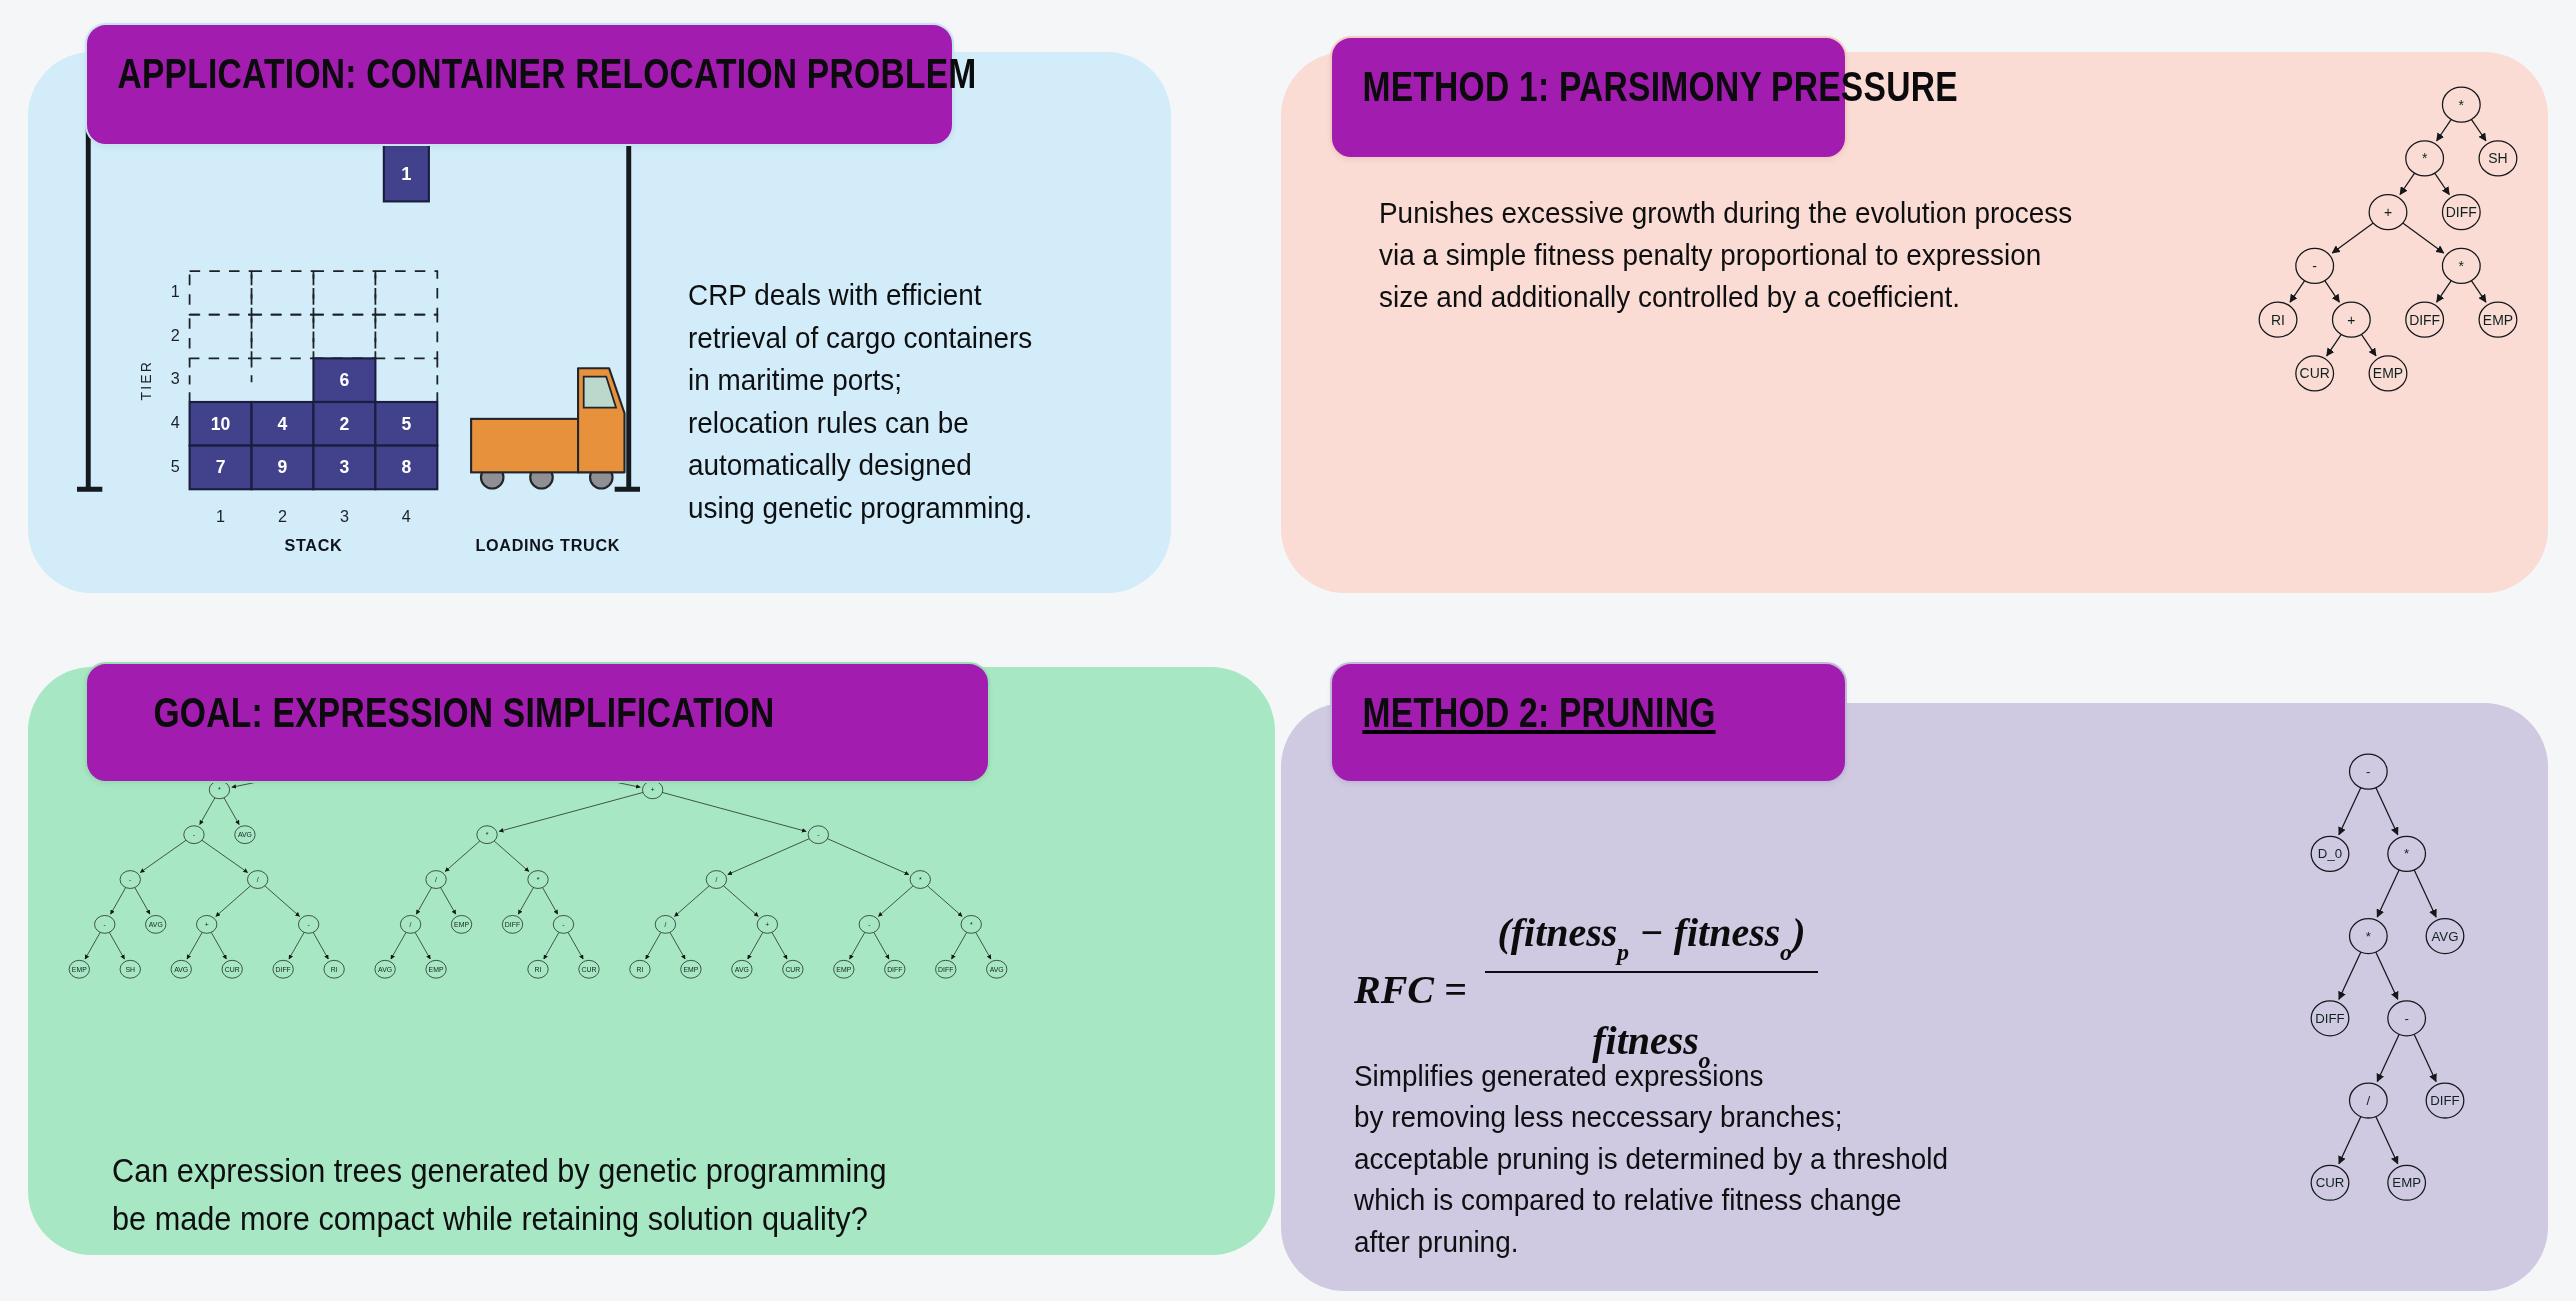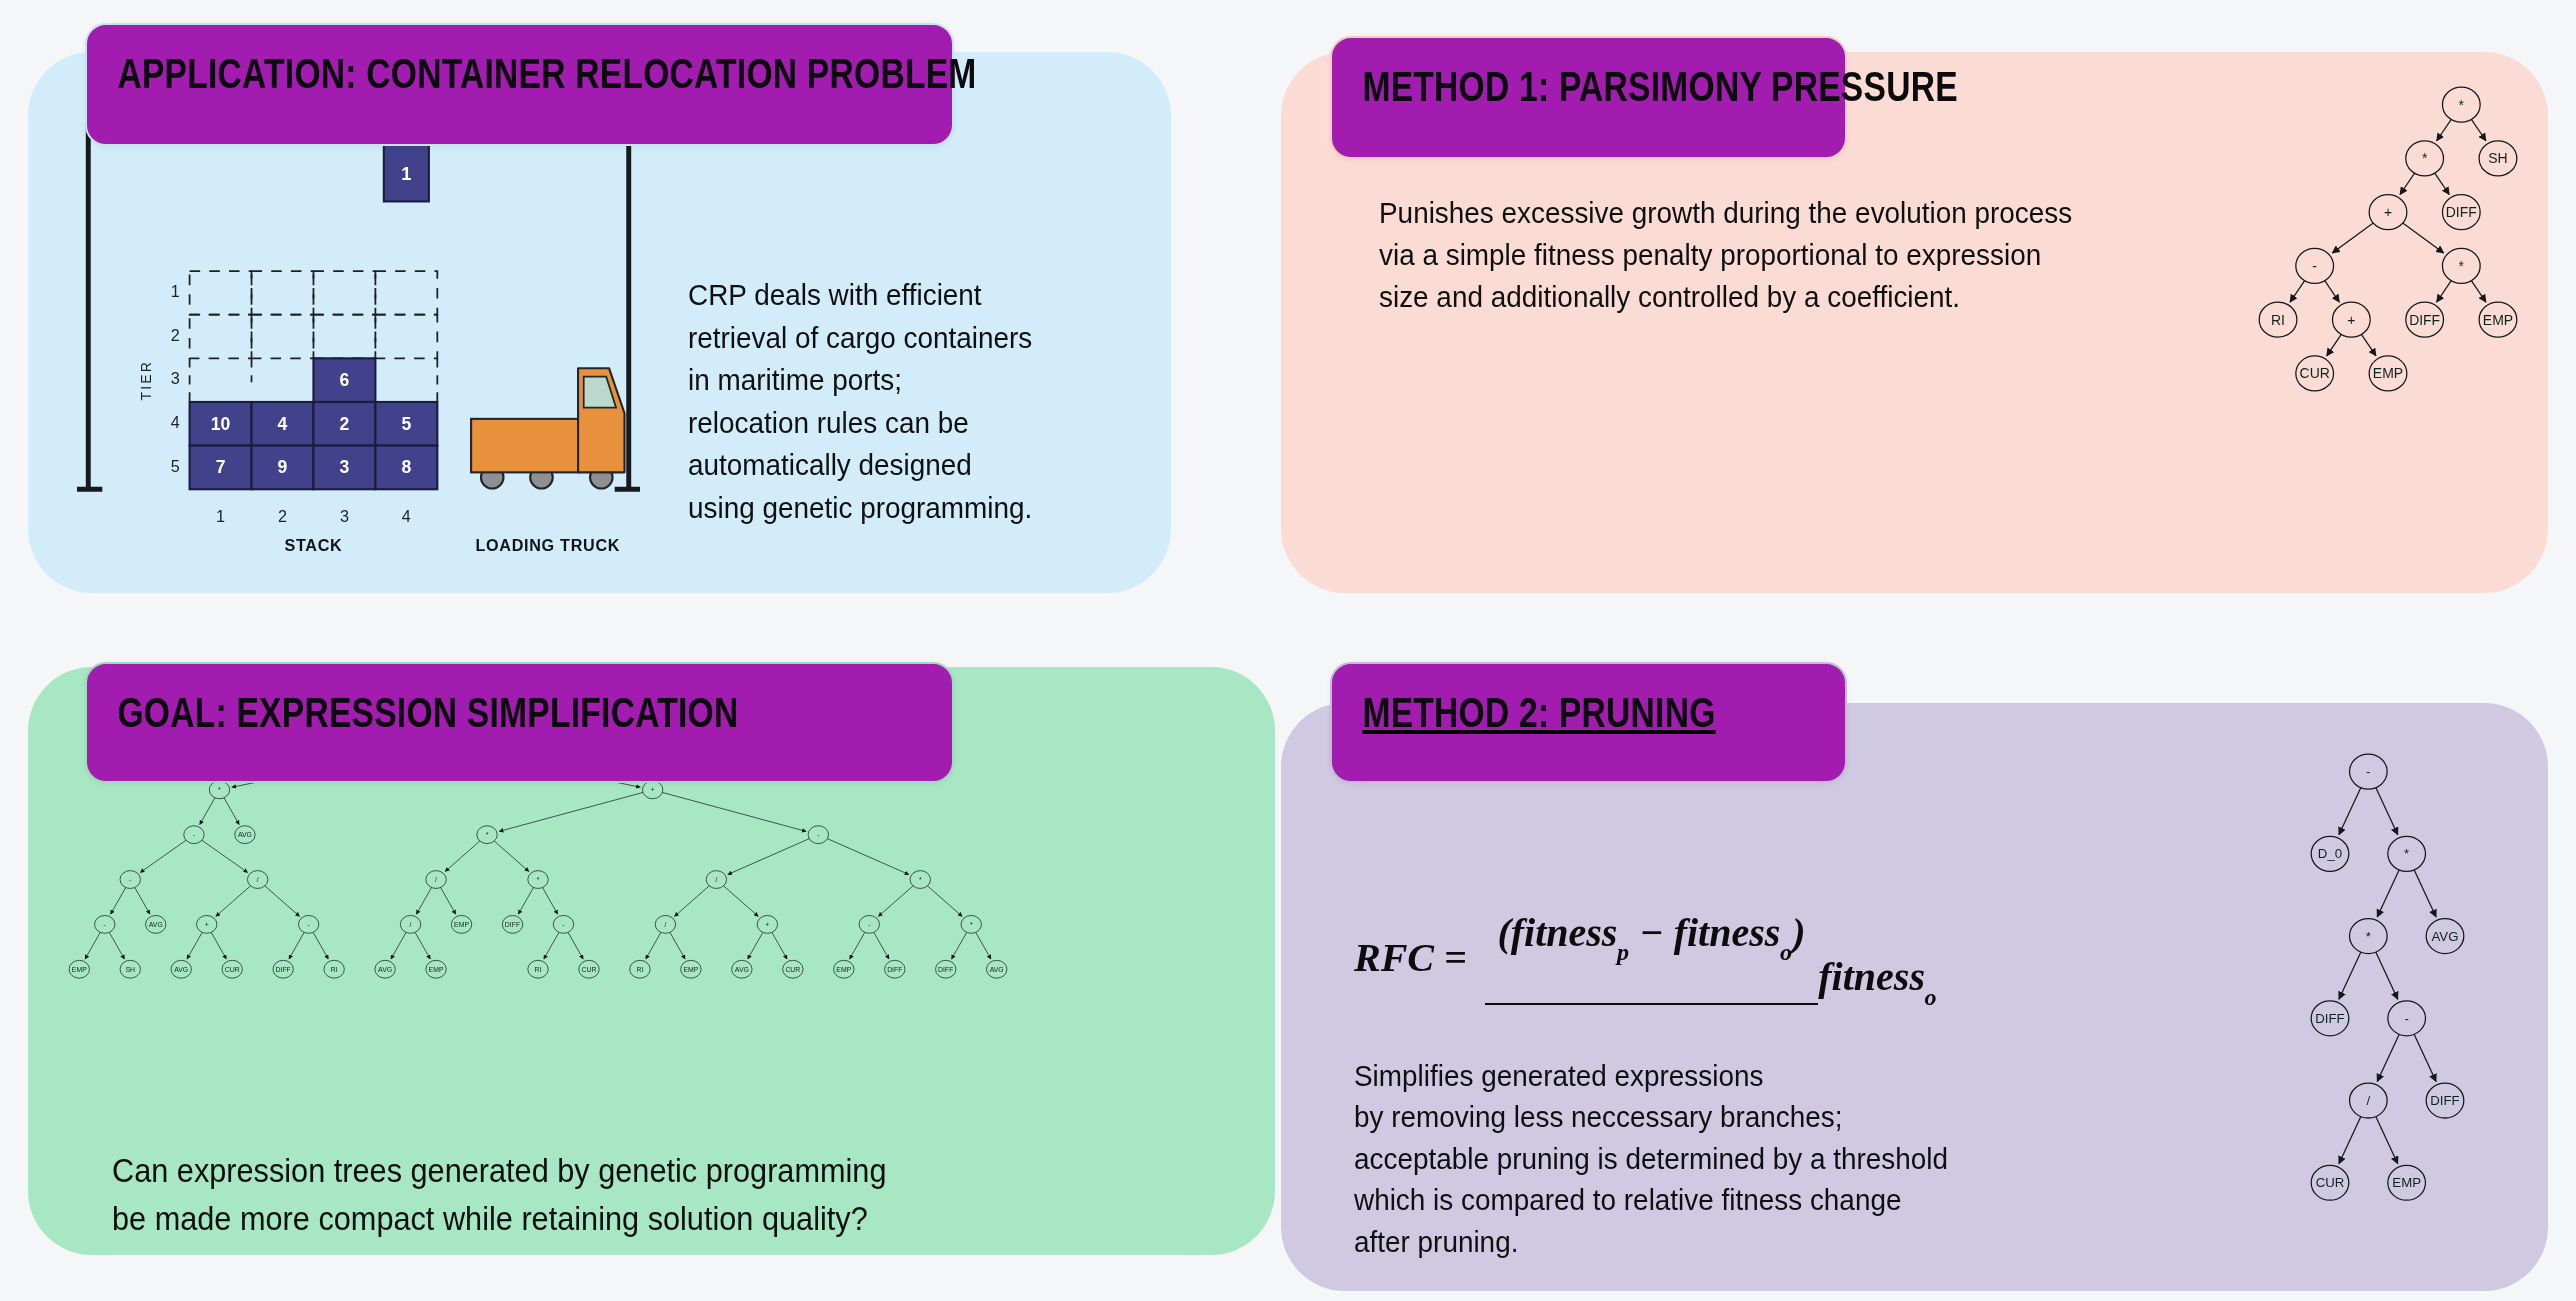"GOAL: EXPRESSION SIMPLIFICATION" div.card { padding-left: none -> 36px }
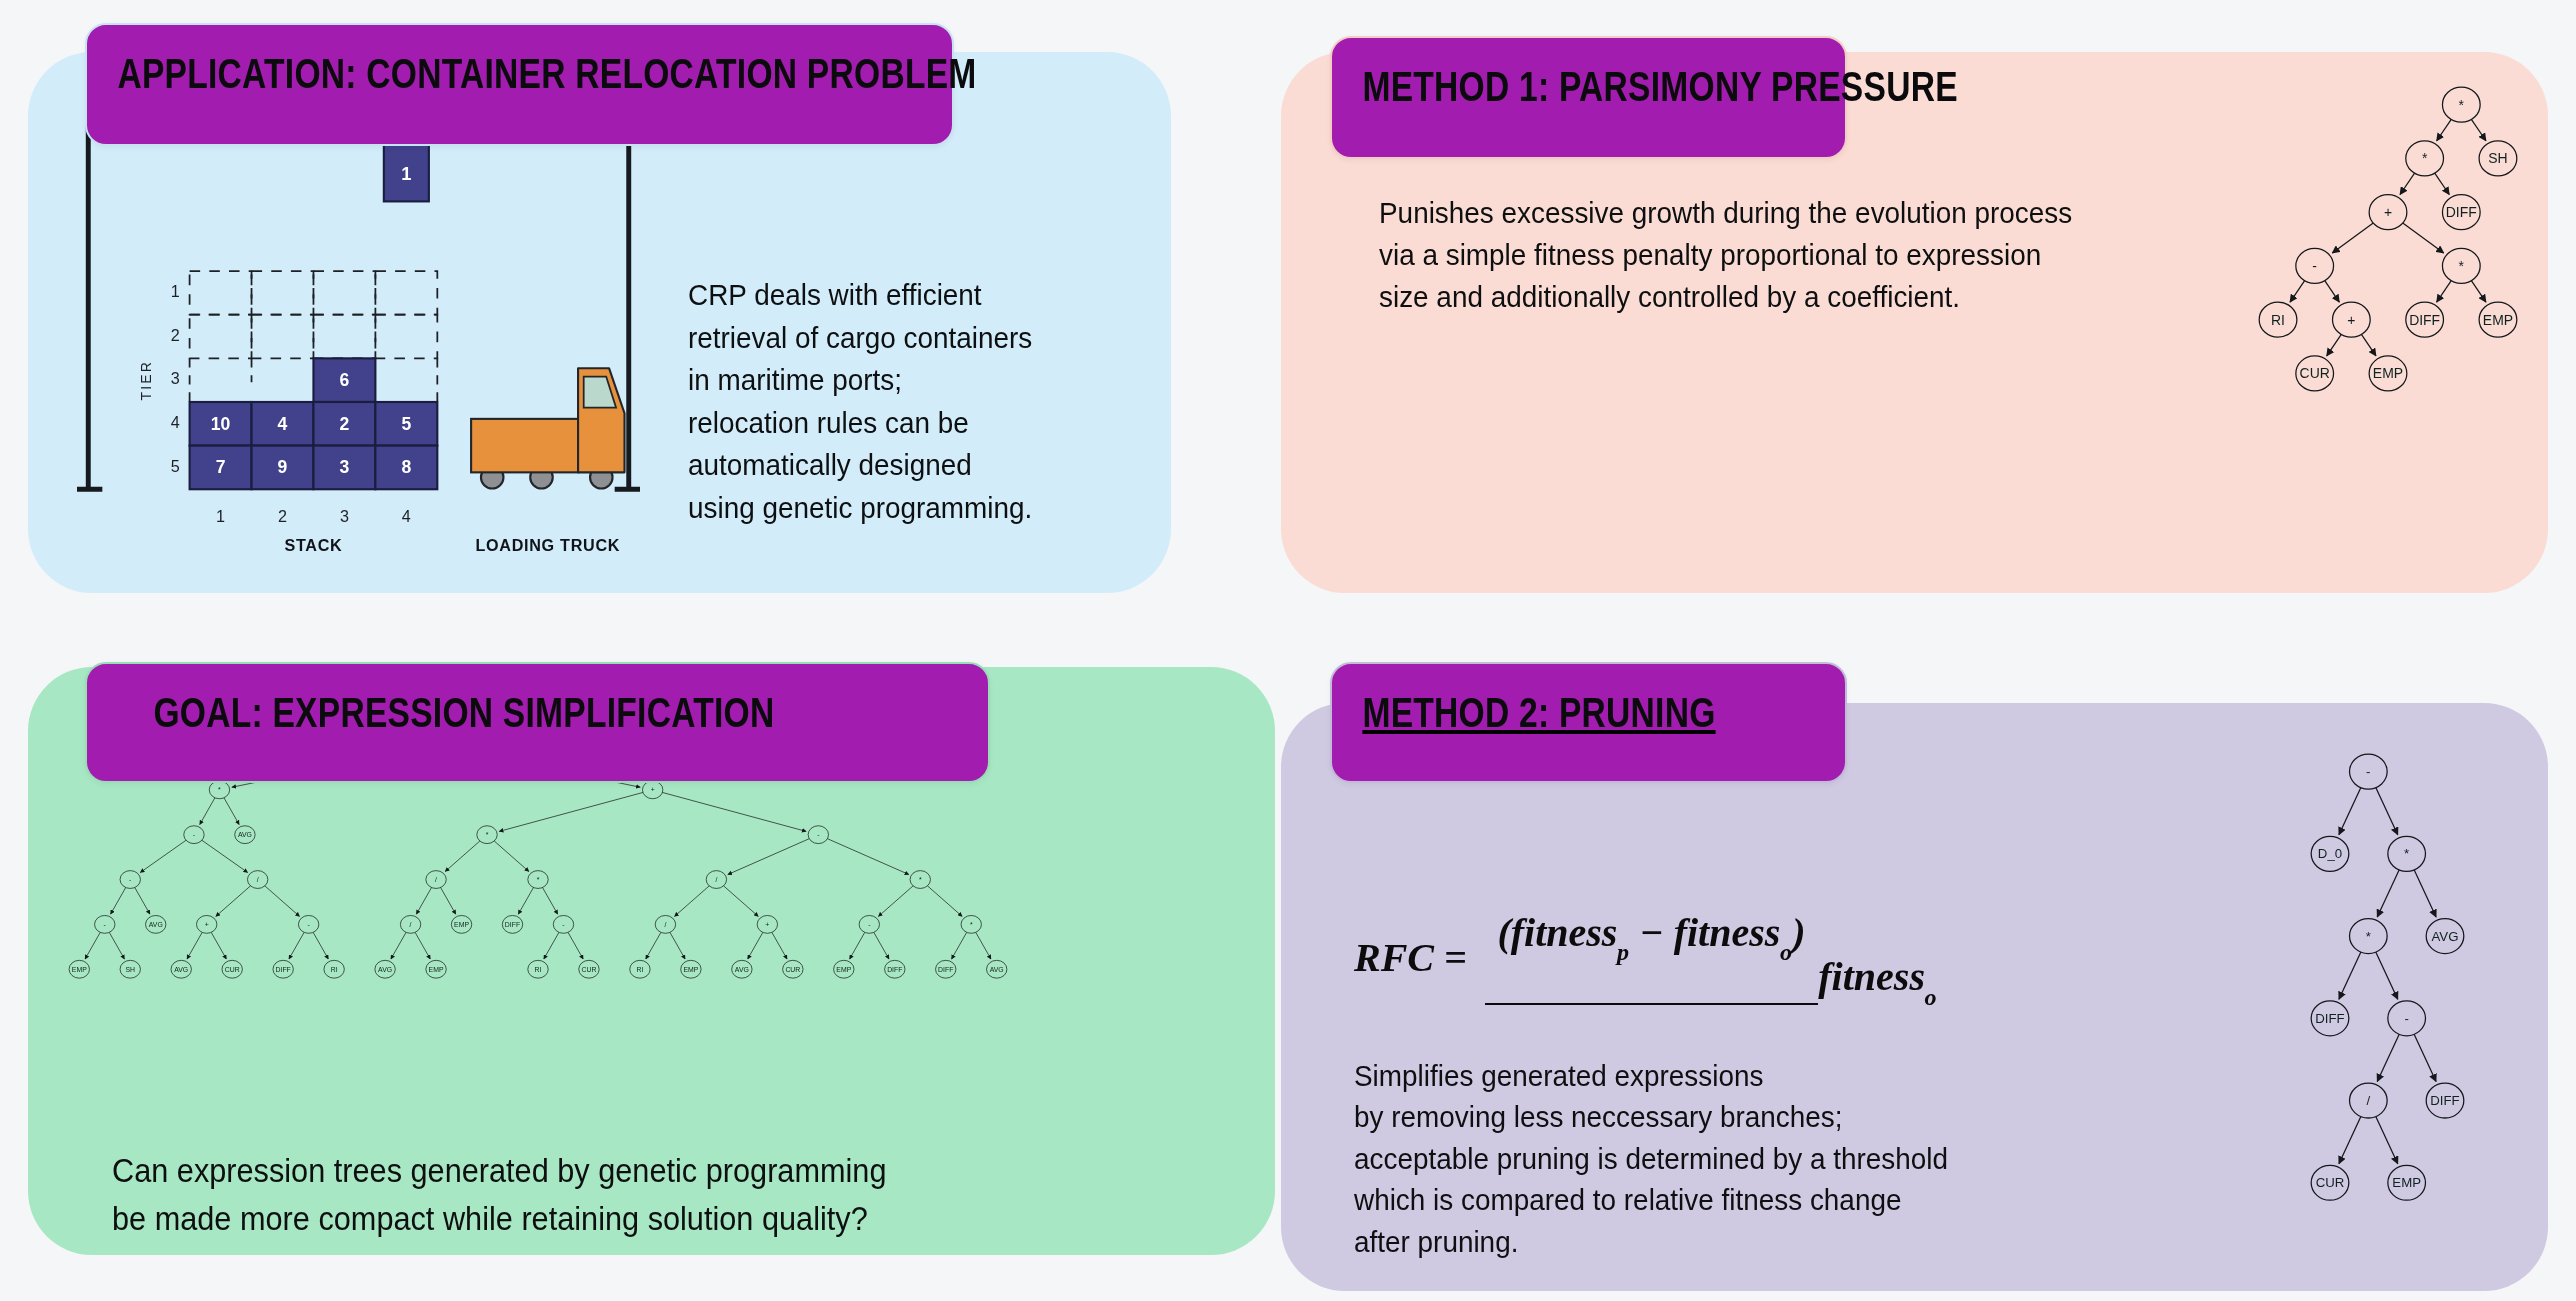"(fitnessp − fitnesso)" .frac { flex-direction: row -> column }
